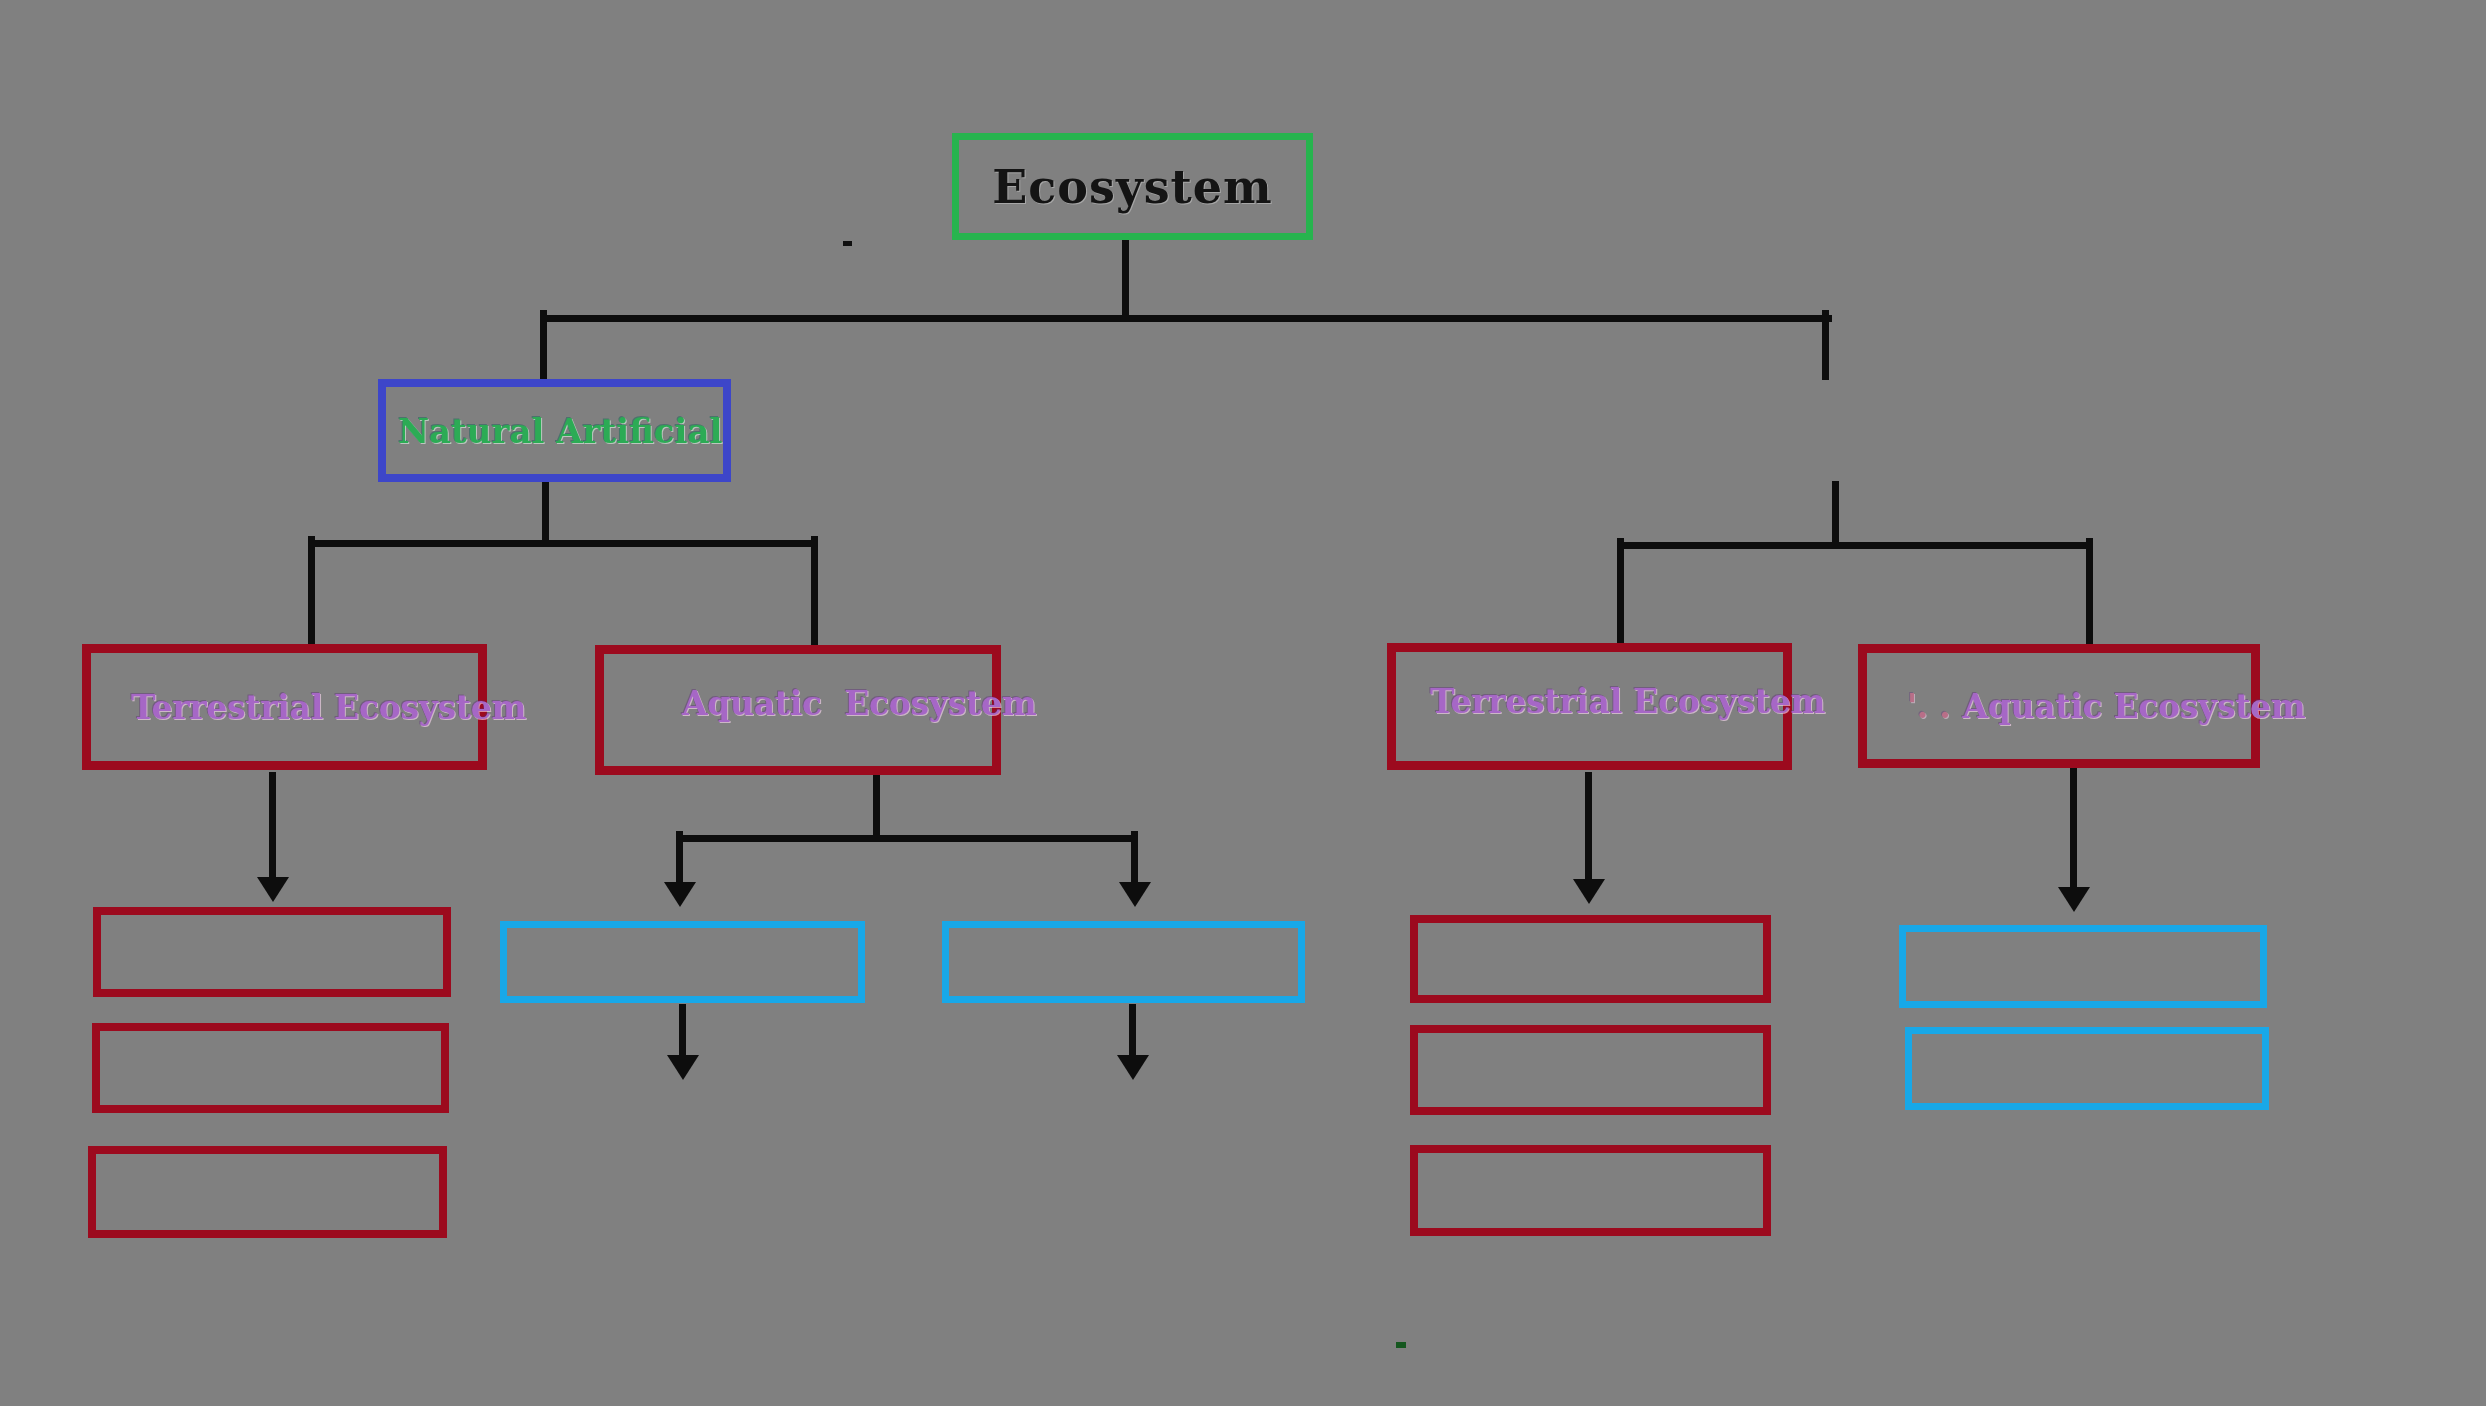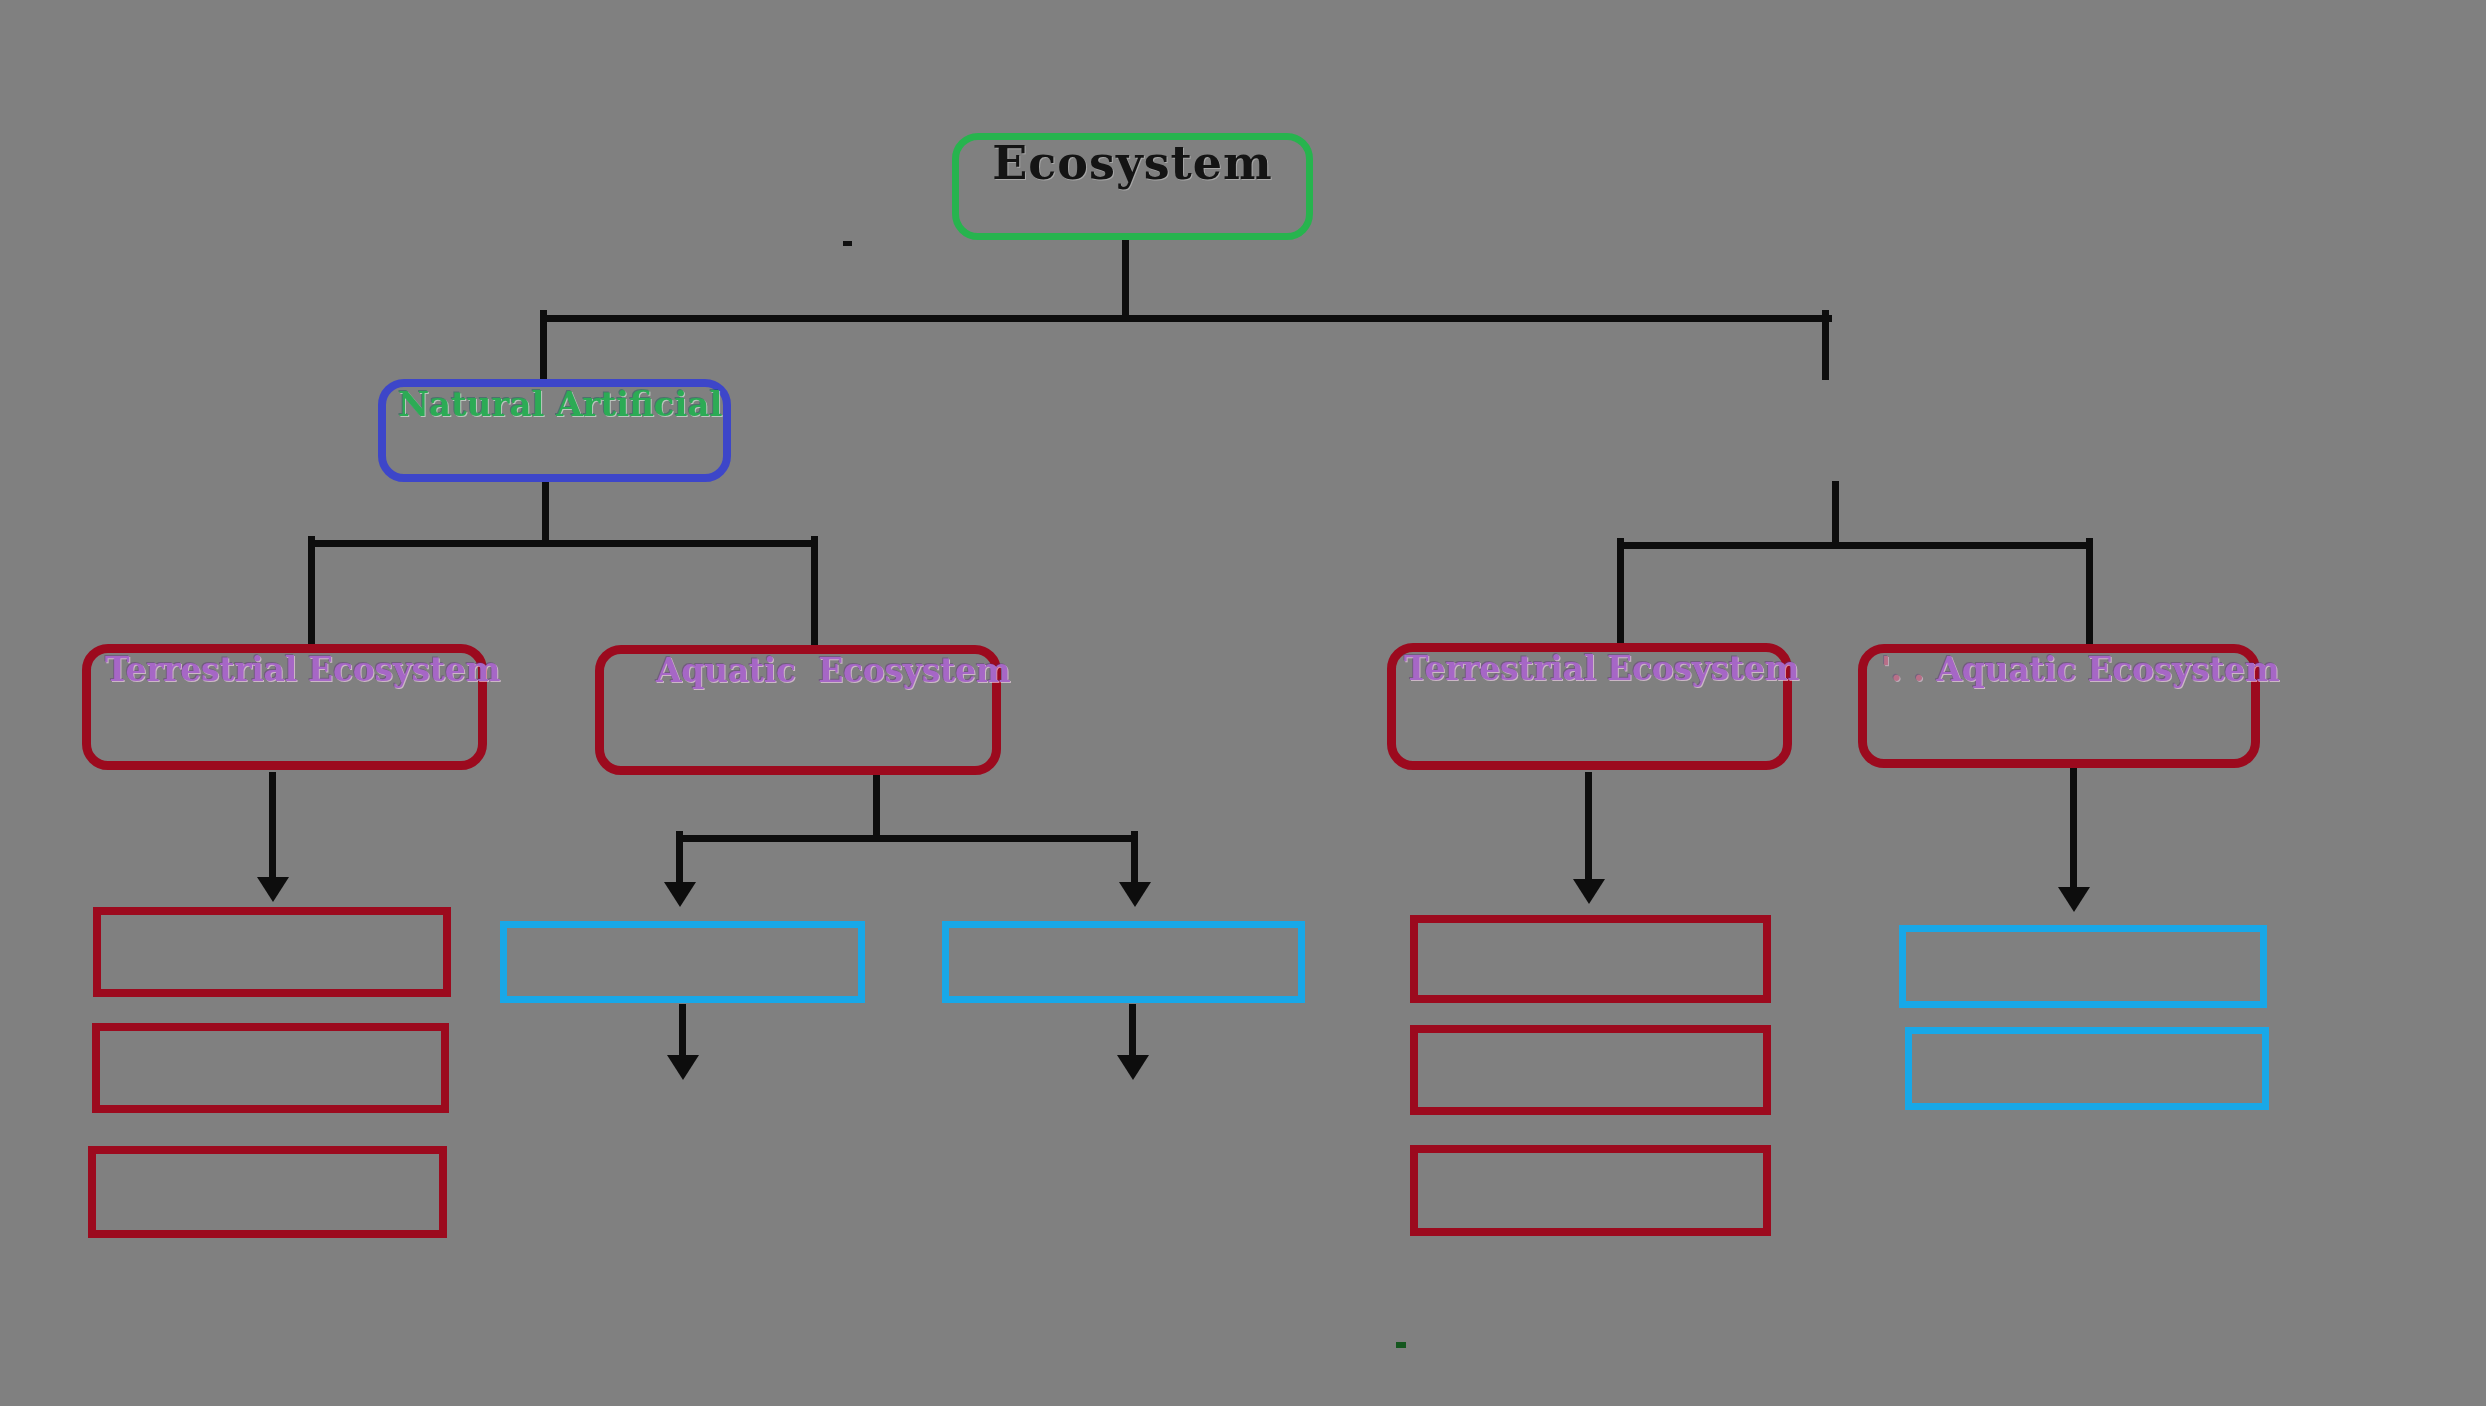"Ecosystem" .node { align-items: none -> center; border-radius: 26px -> none }
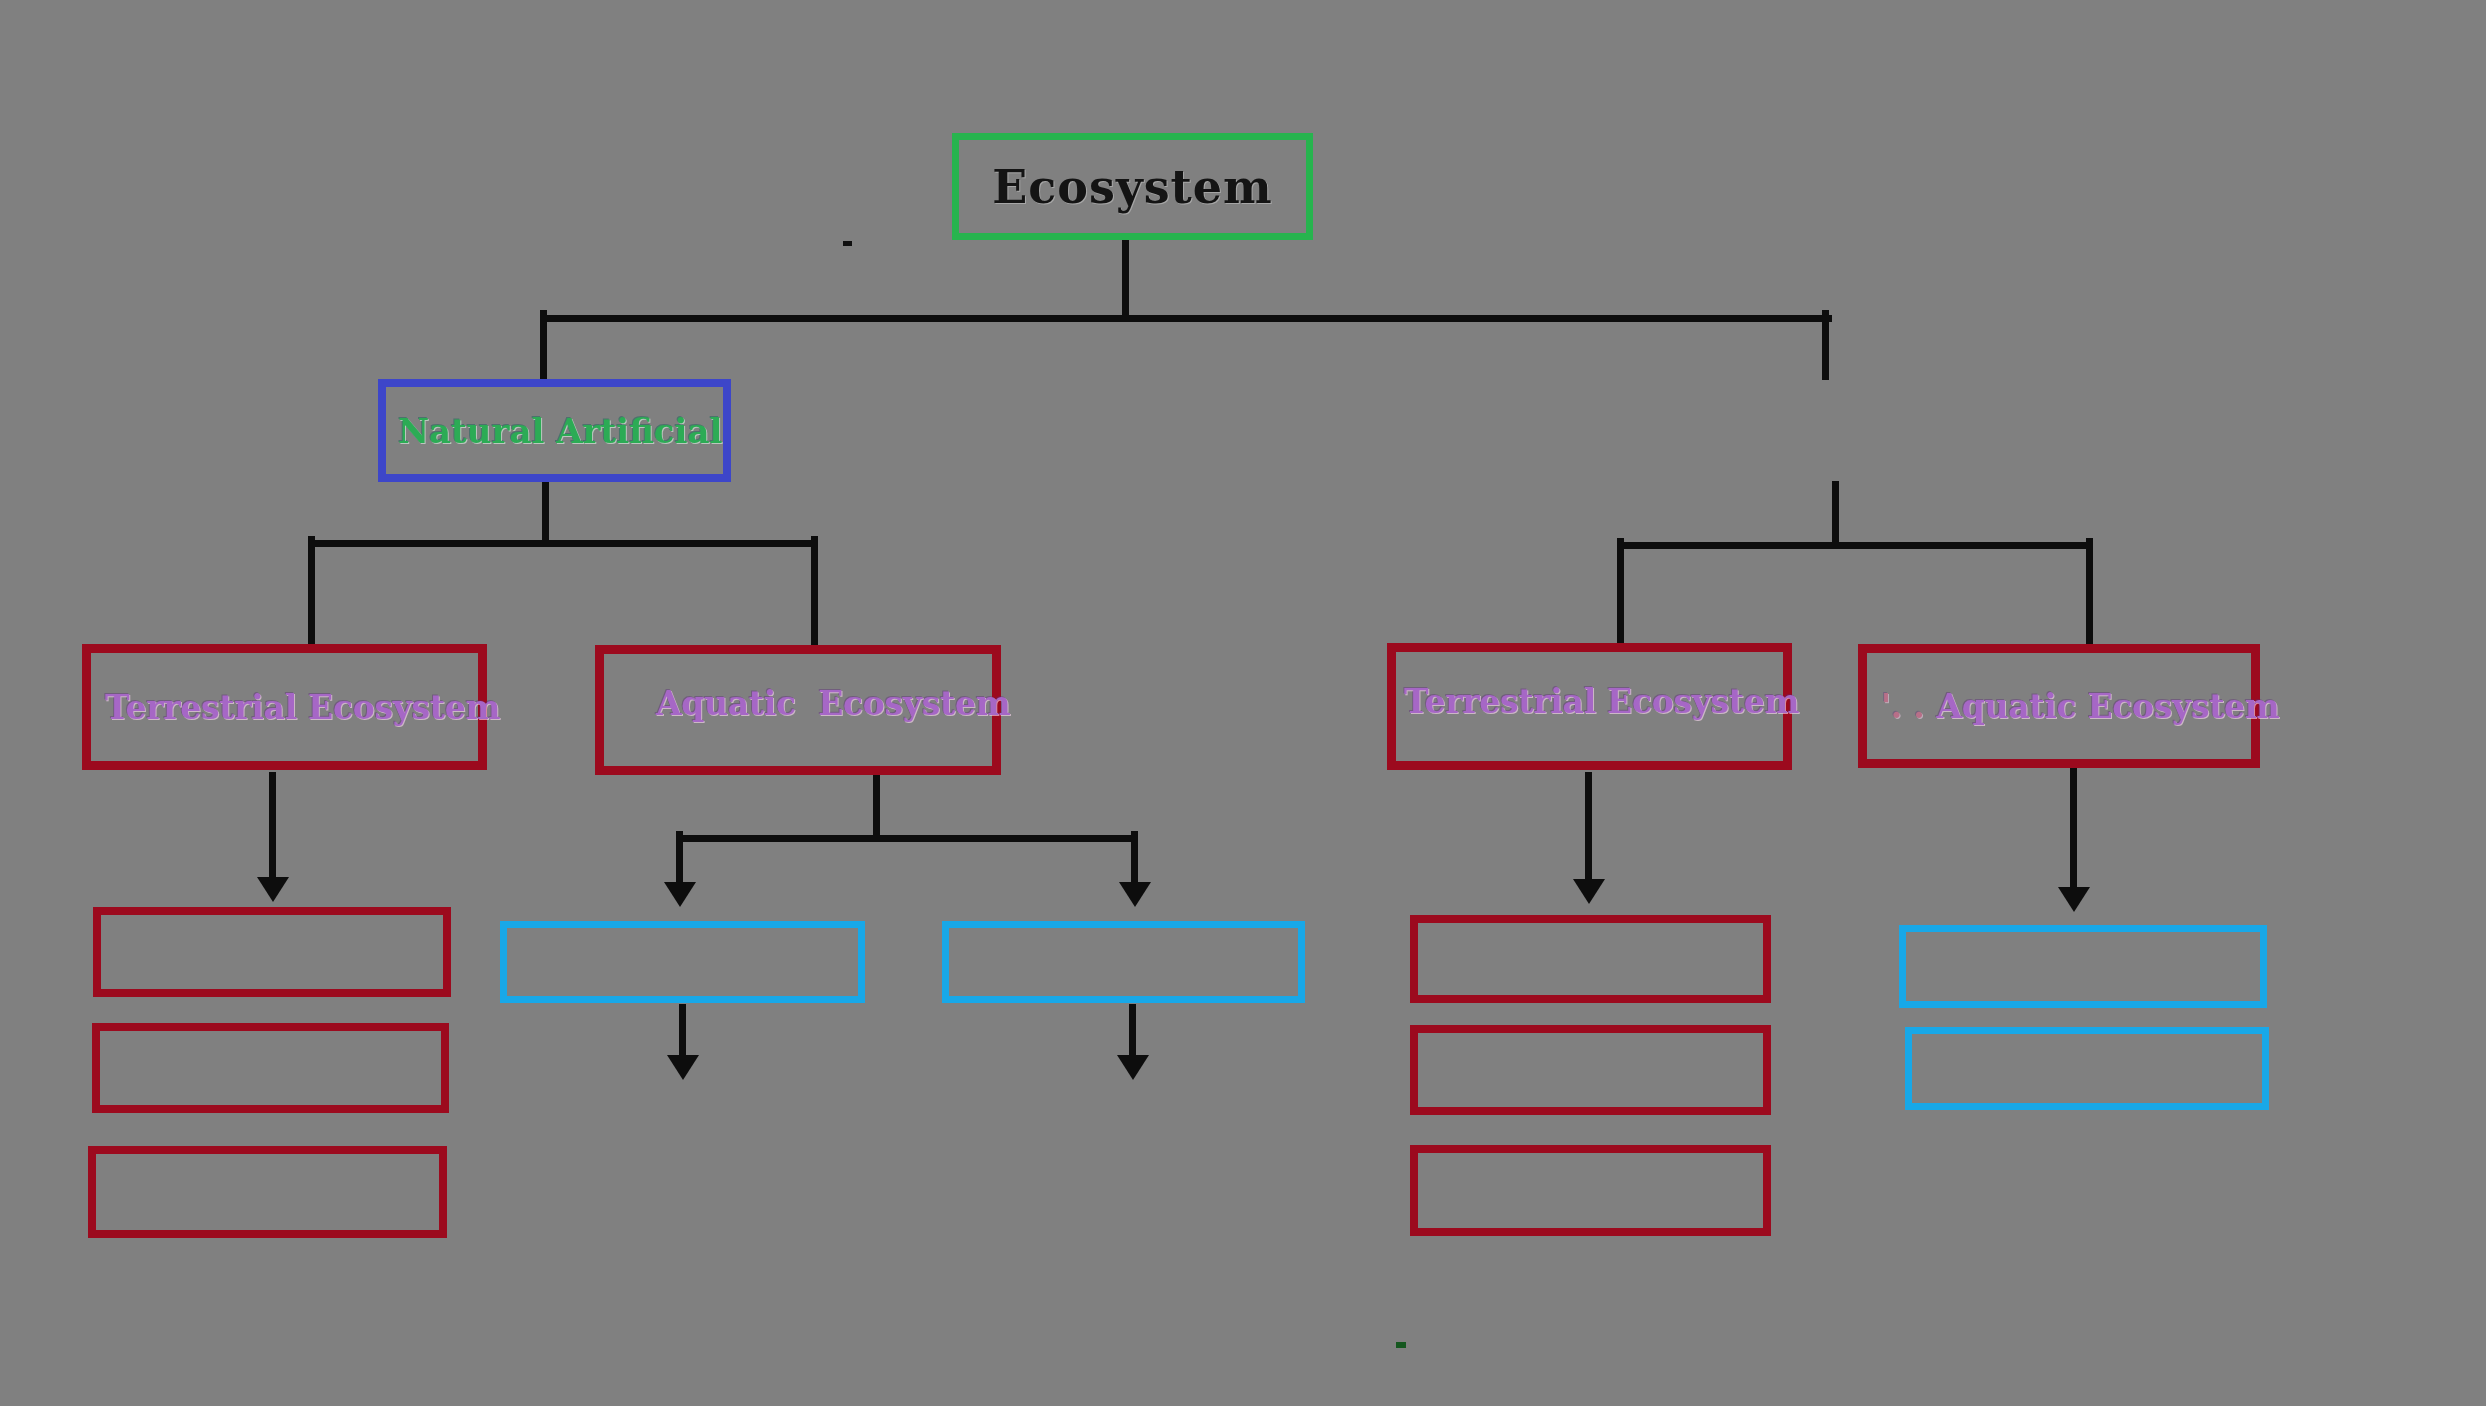"Terrestrial Ecosystem" .l2-box .lbl { margin-left: none -> 26px }
